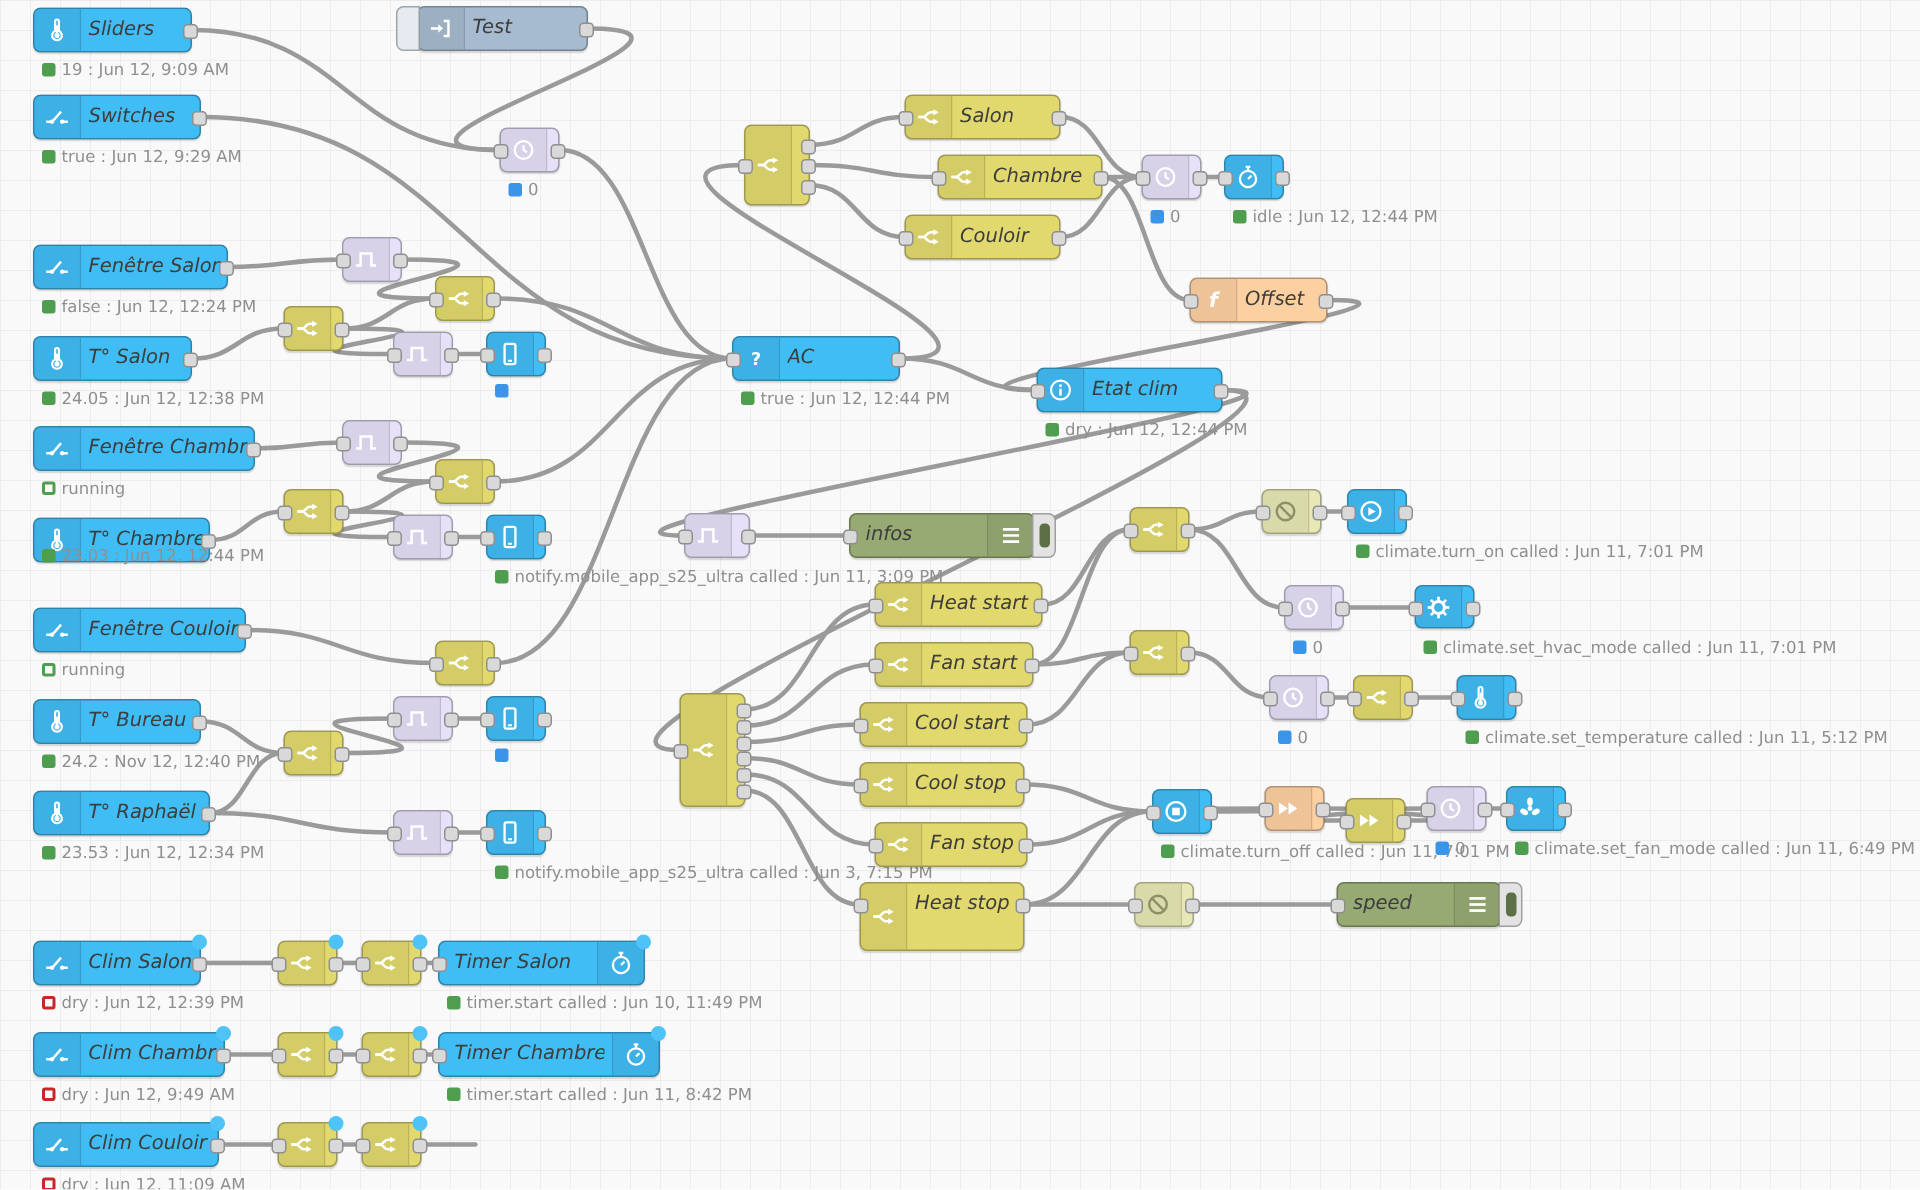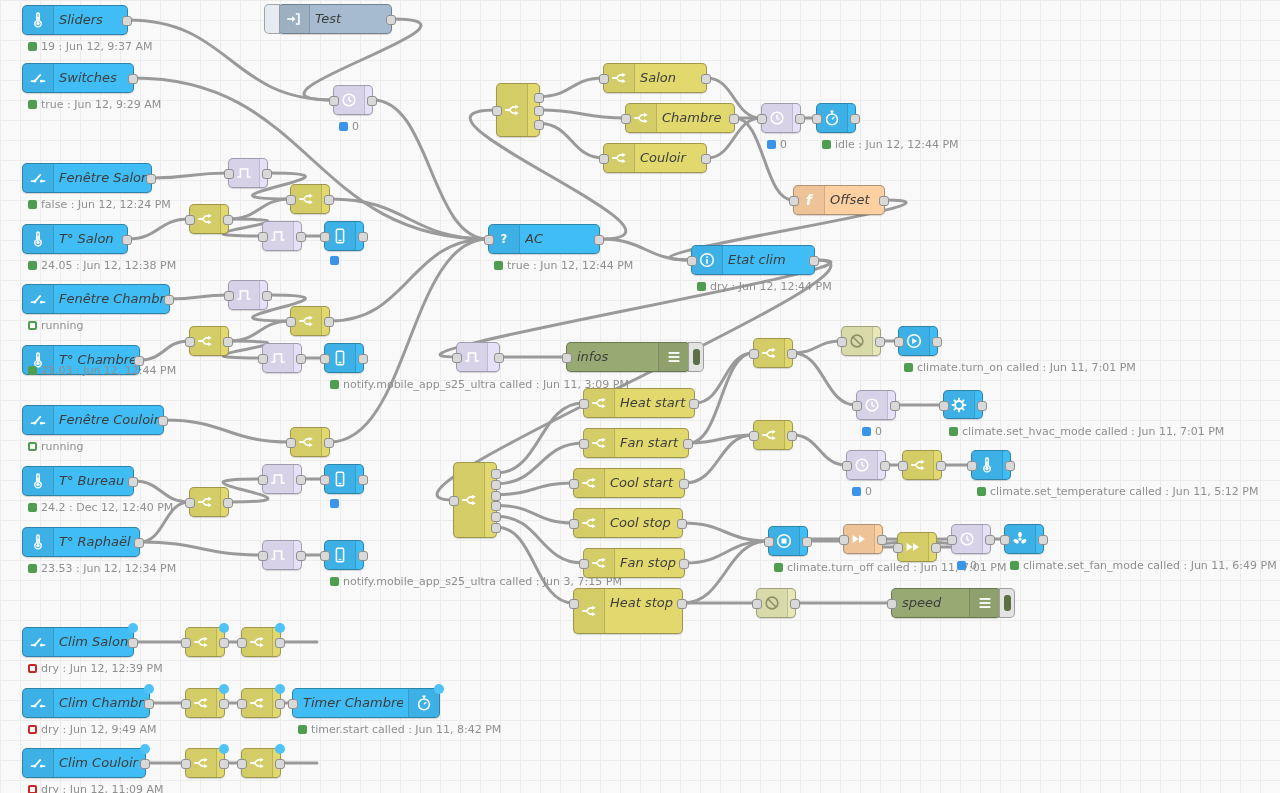"19 : Jun 12, 9:37" span { text: 9:37 -> 9:09 }
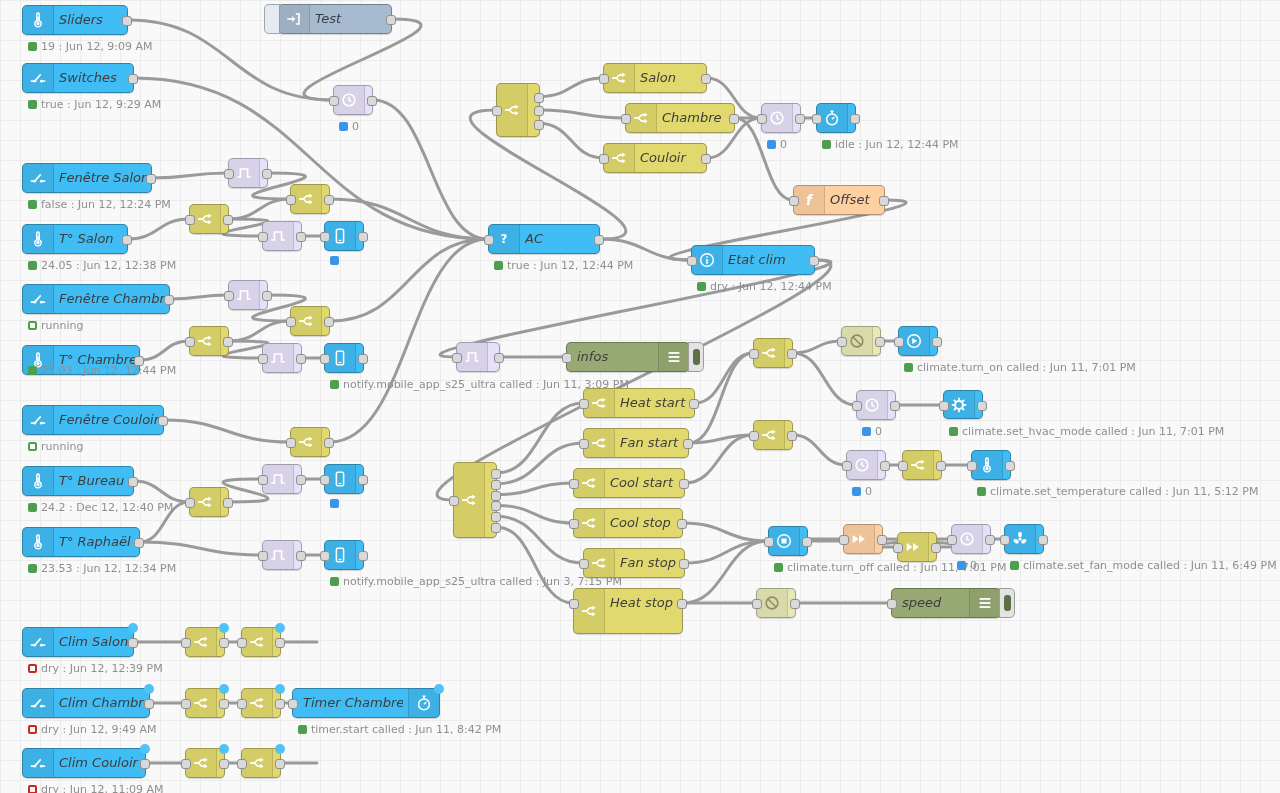"24.2 : Dec 12, 12:40" span { text: Dec -> Nov }
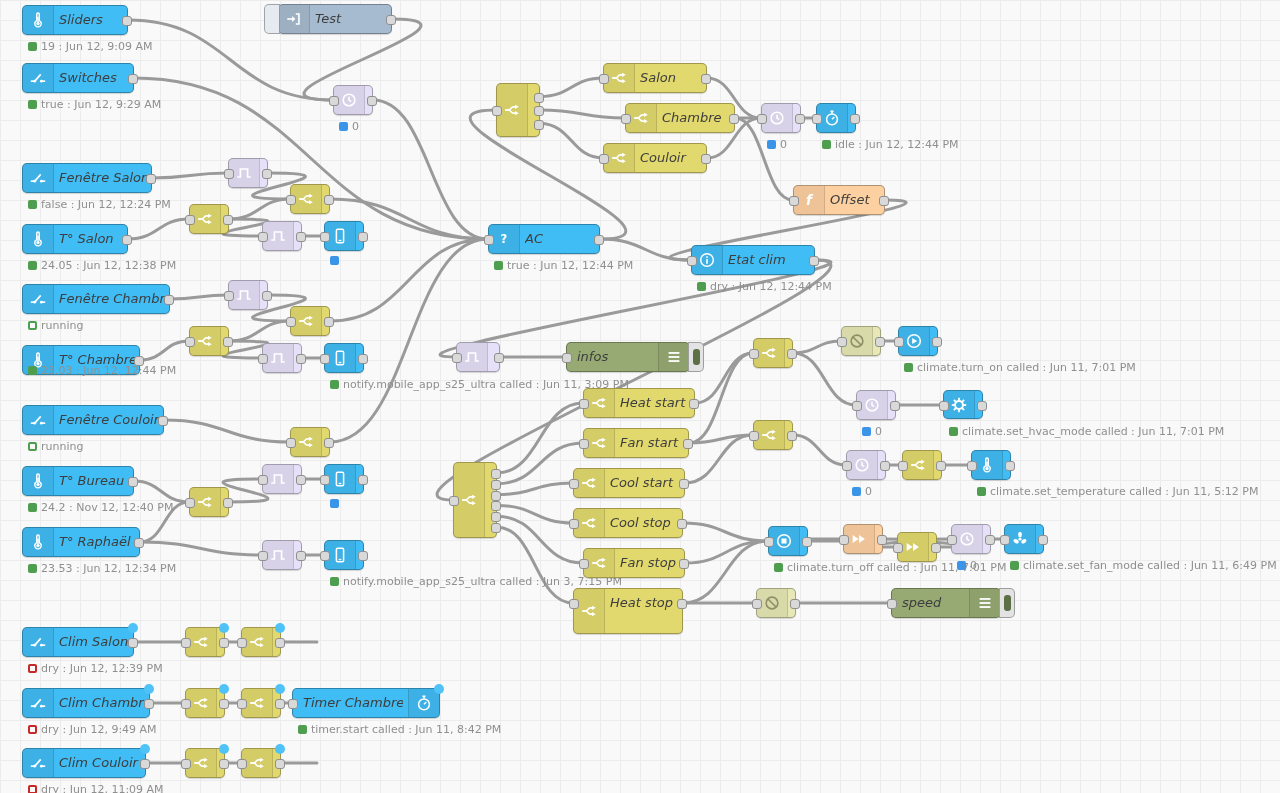"Timer Salon" div.node { html: none -> <div> <div> <svg> <circle></circle> <line></line> <line></line> <line></line> </svg> </div> <span>Timer Salon</span> <div></div> <div></div> <div> <span></span> <span>timer.start called : Jun 10, 11:49 PM</span> </div> </div> }
